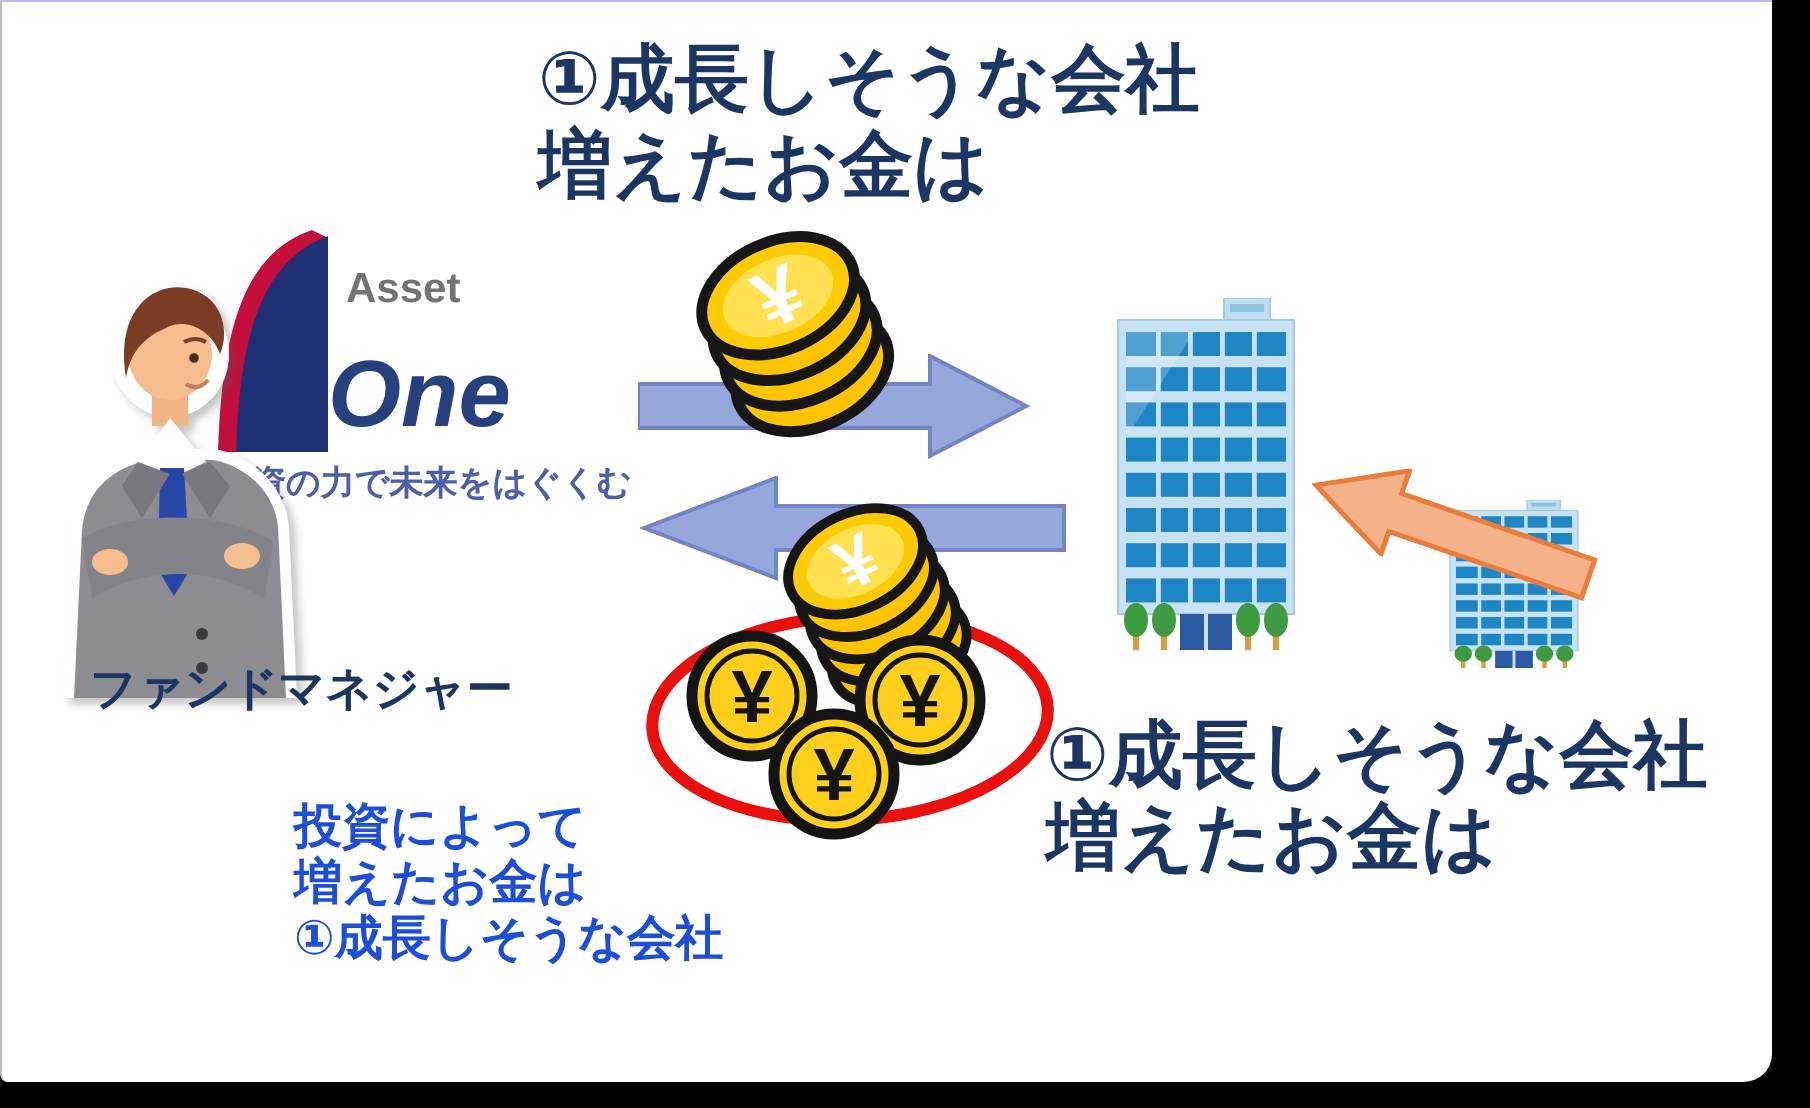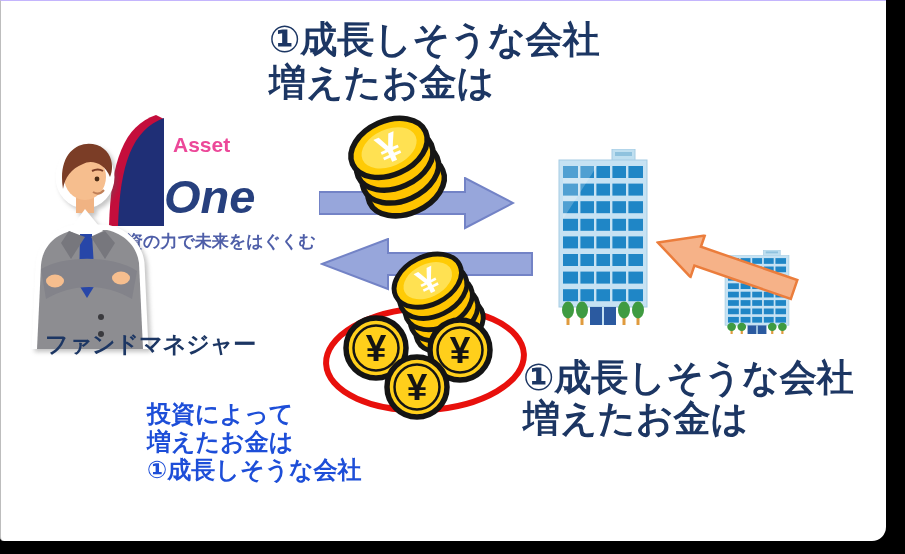"Asset" .logo-brand { color: #ec4899 -> #737373 }
